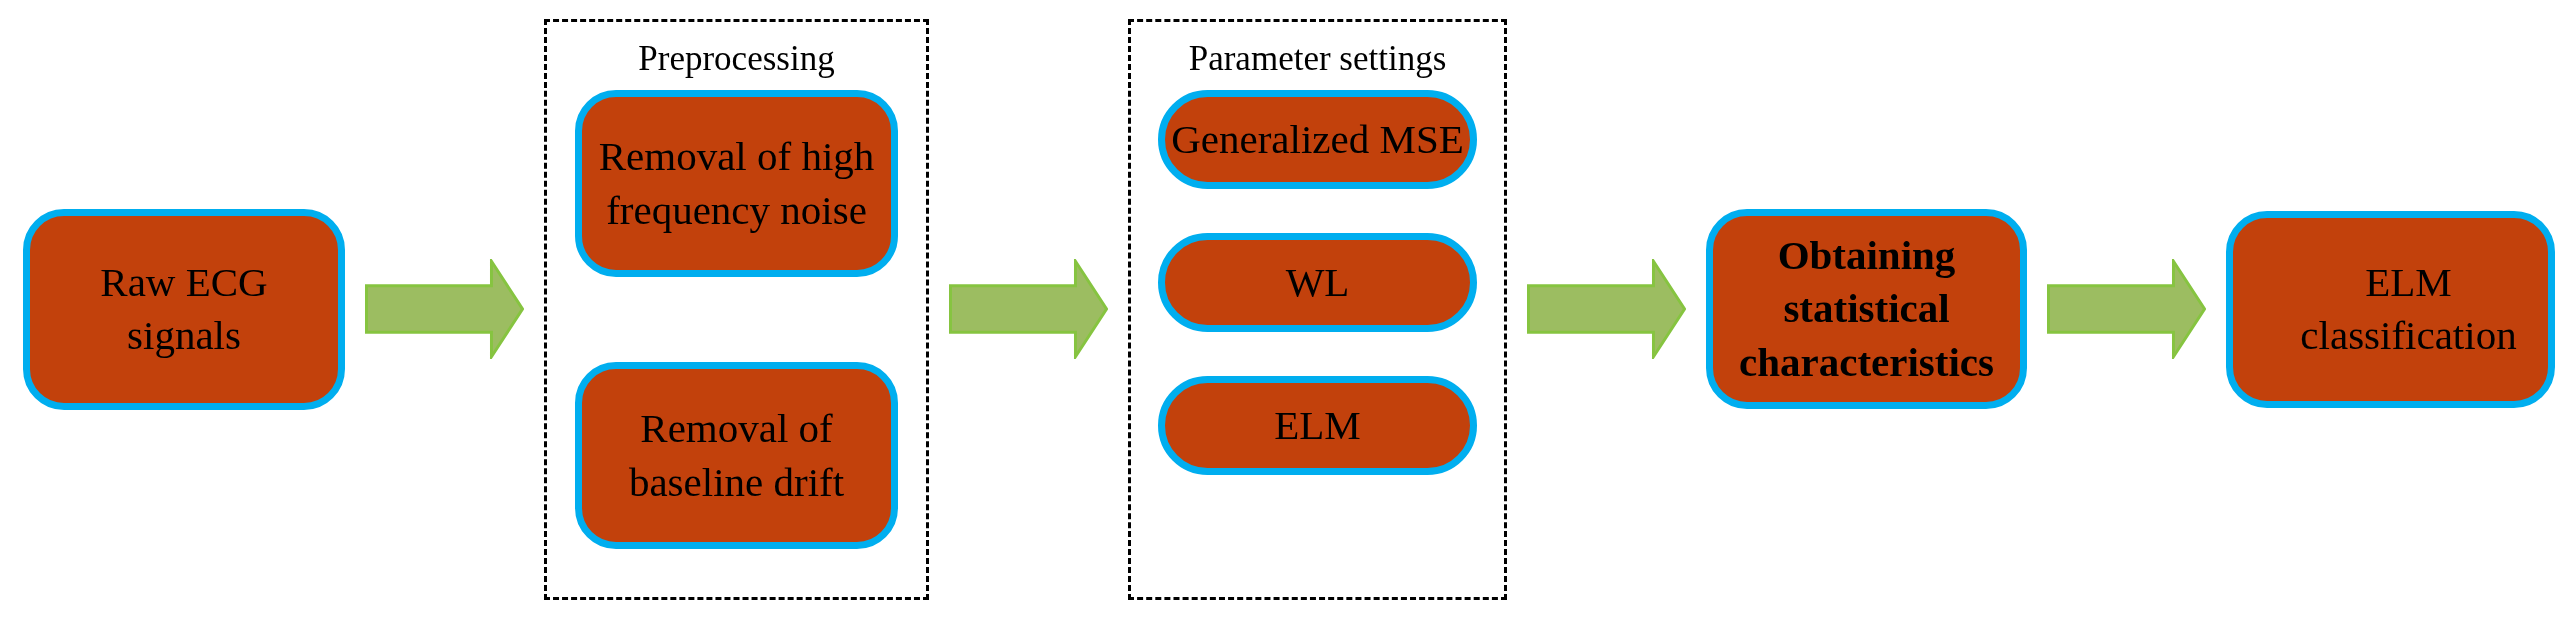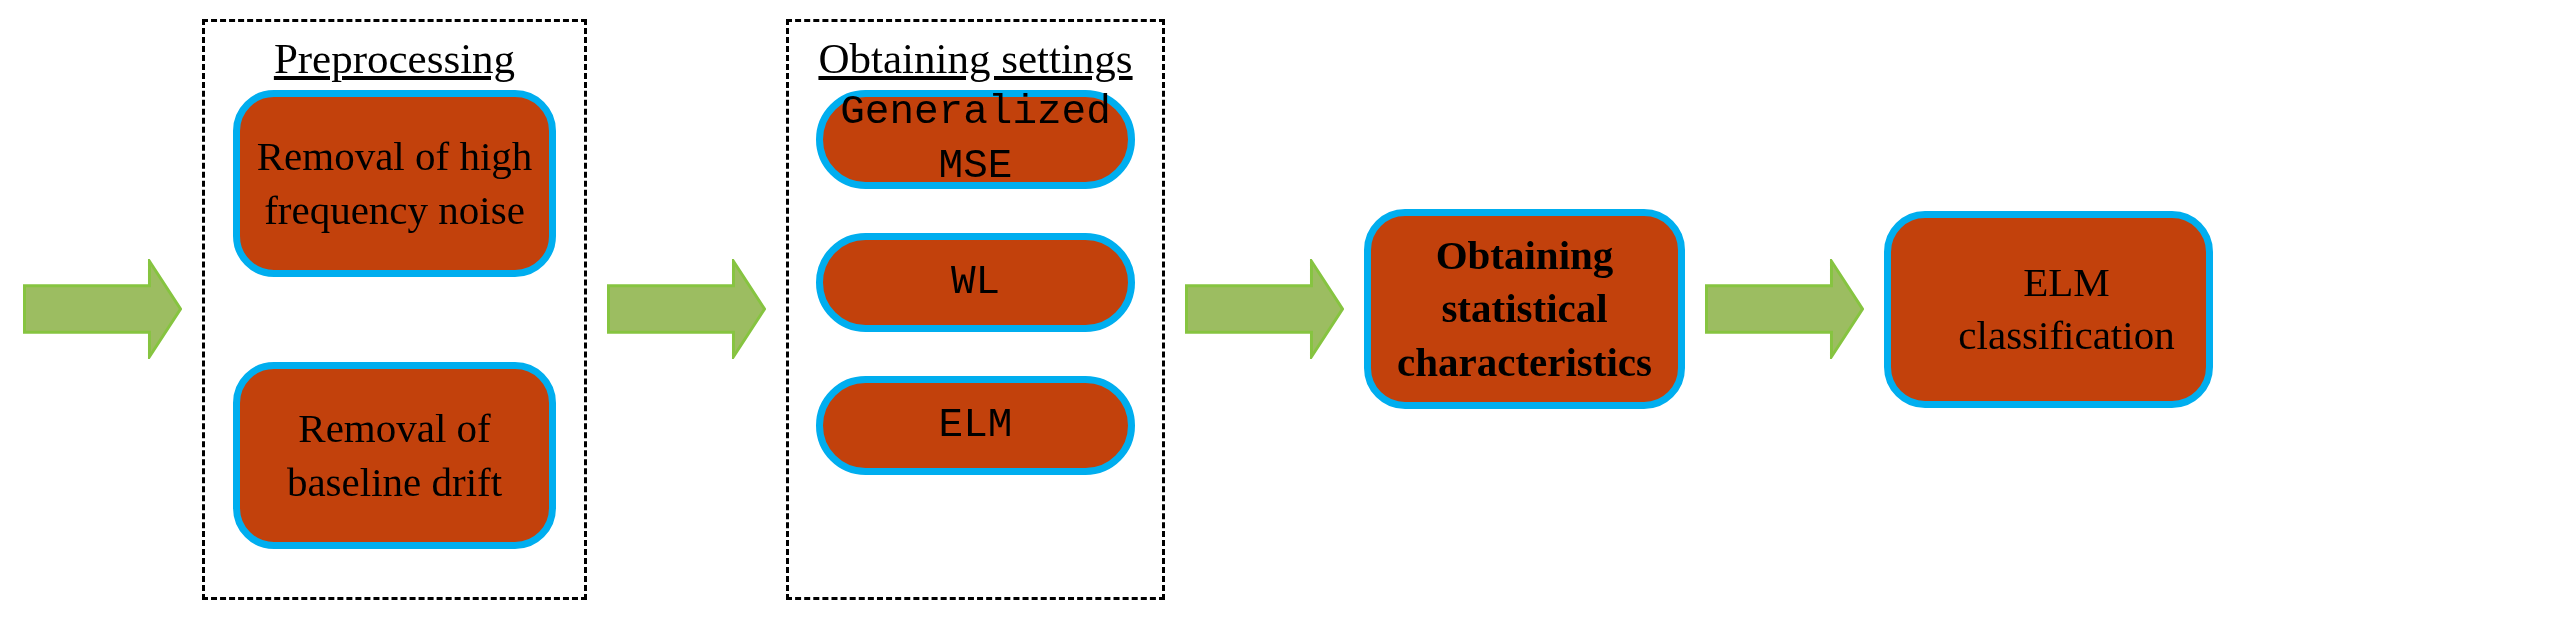"Preprocessing" .group-title { font-size: 43px -> 35px; text-decoration: underline -> none }
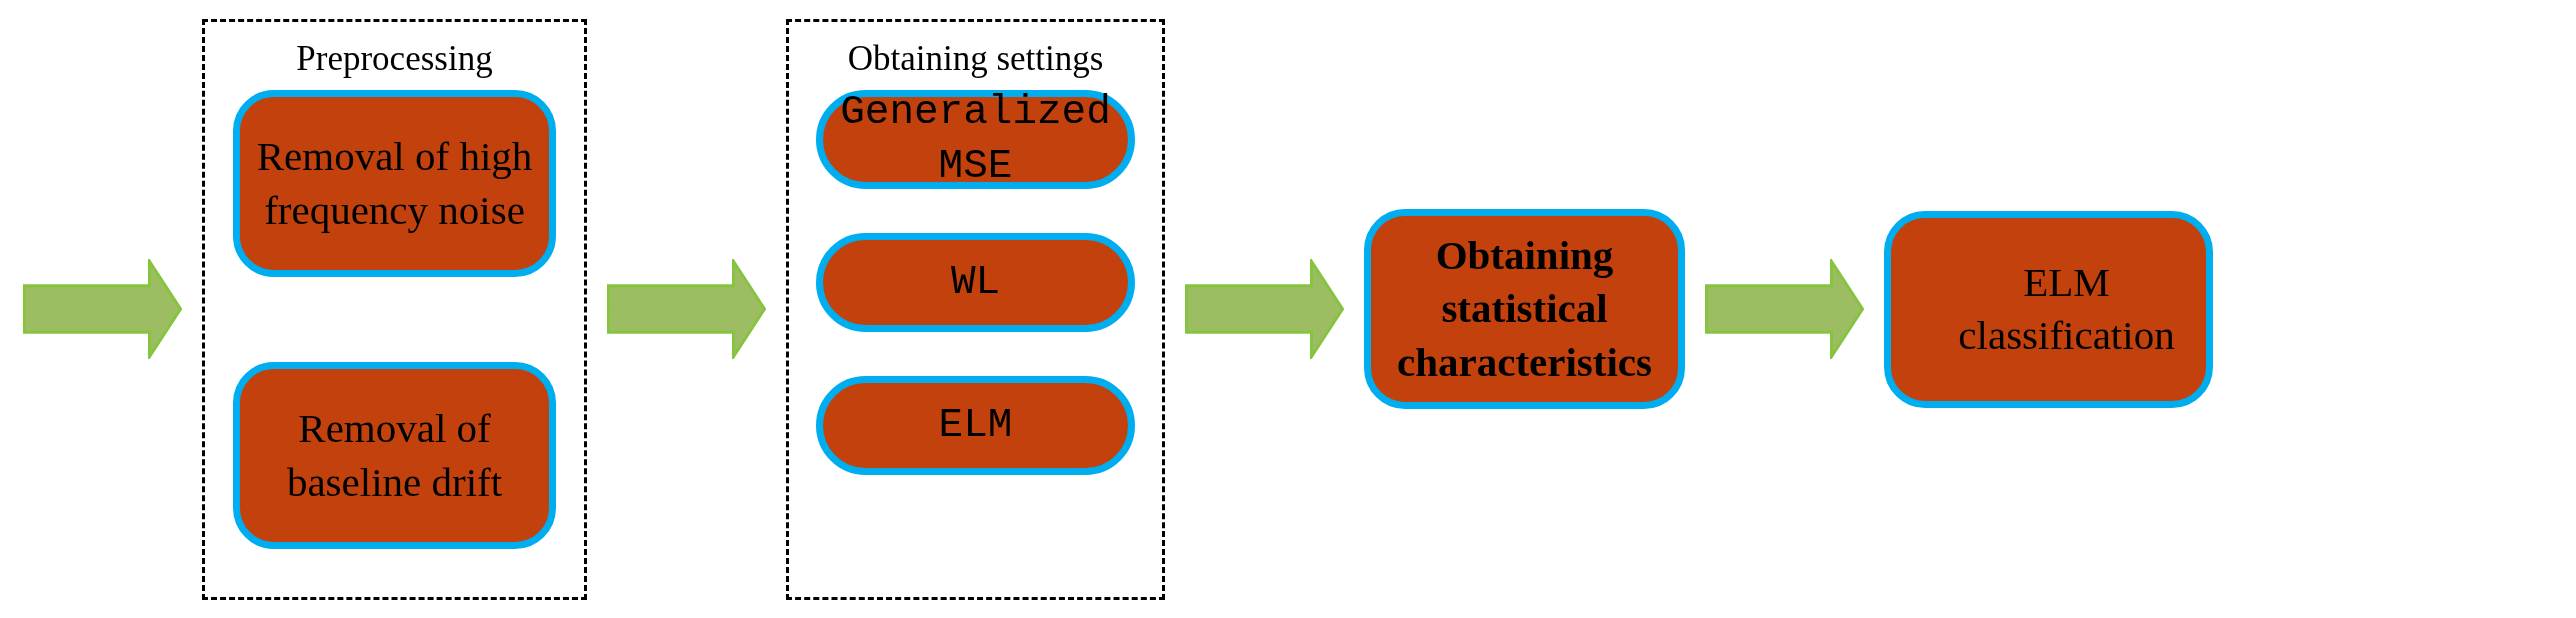"Obtaining settings" div.group-title { text: Obtaining -> Parameter }
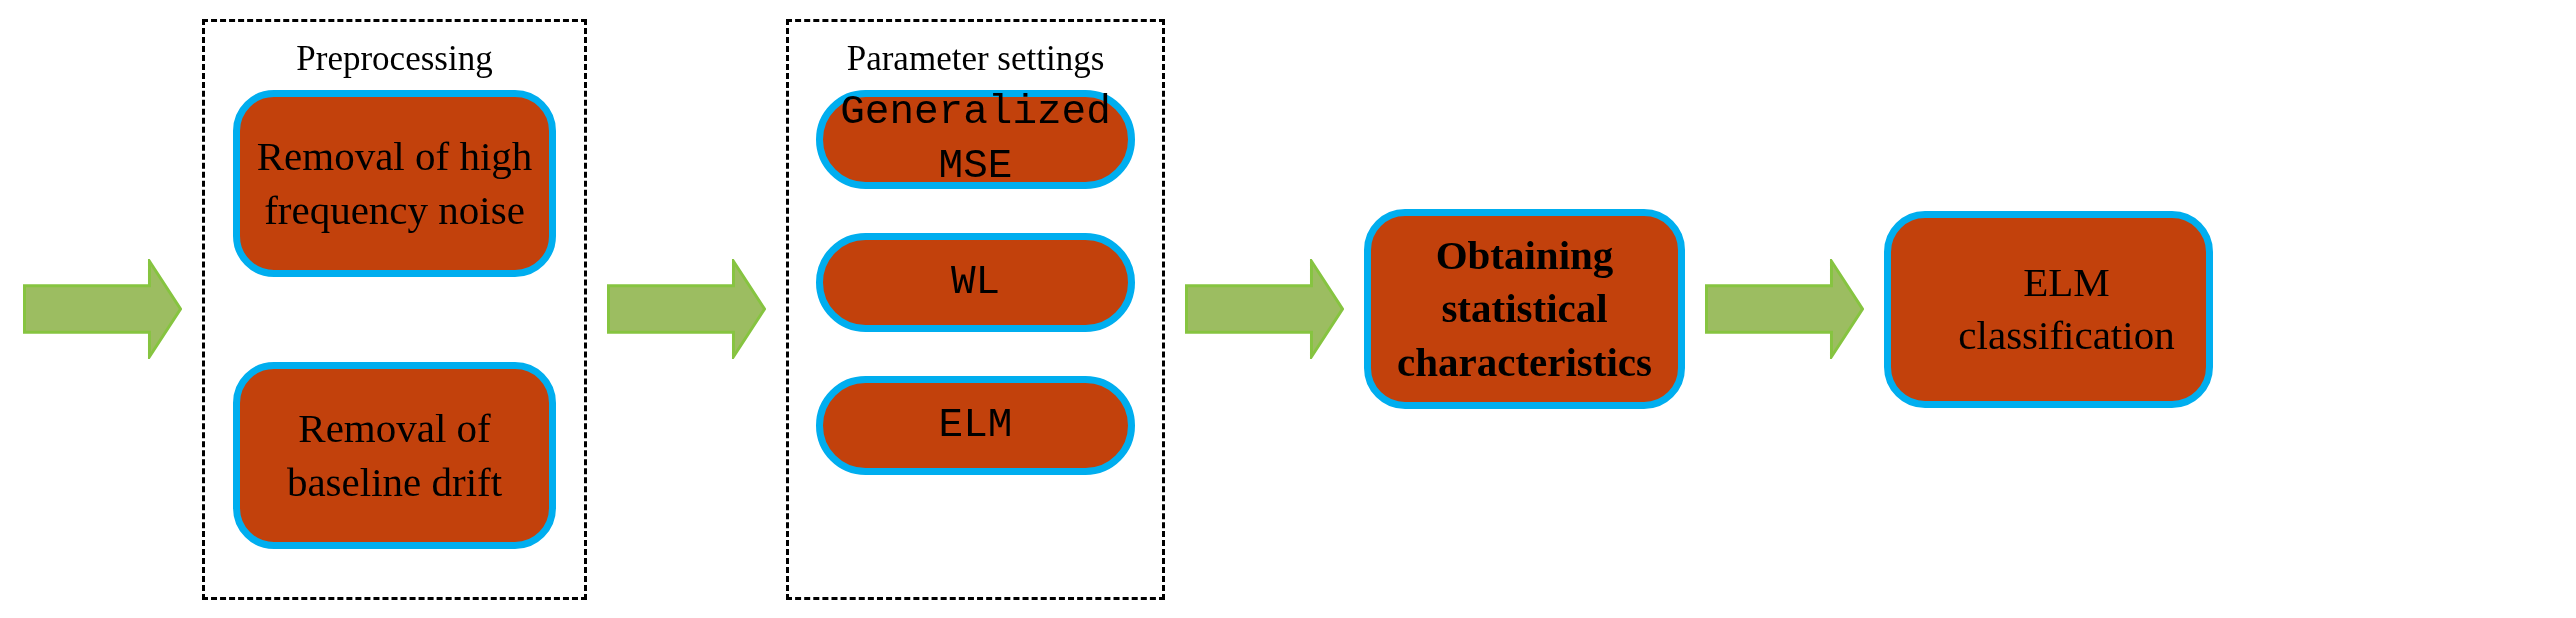"Generalized MSE" .pill { font-family: Liberation Mono, monospace -> none }
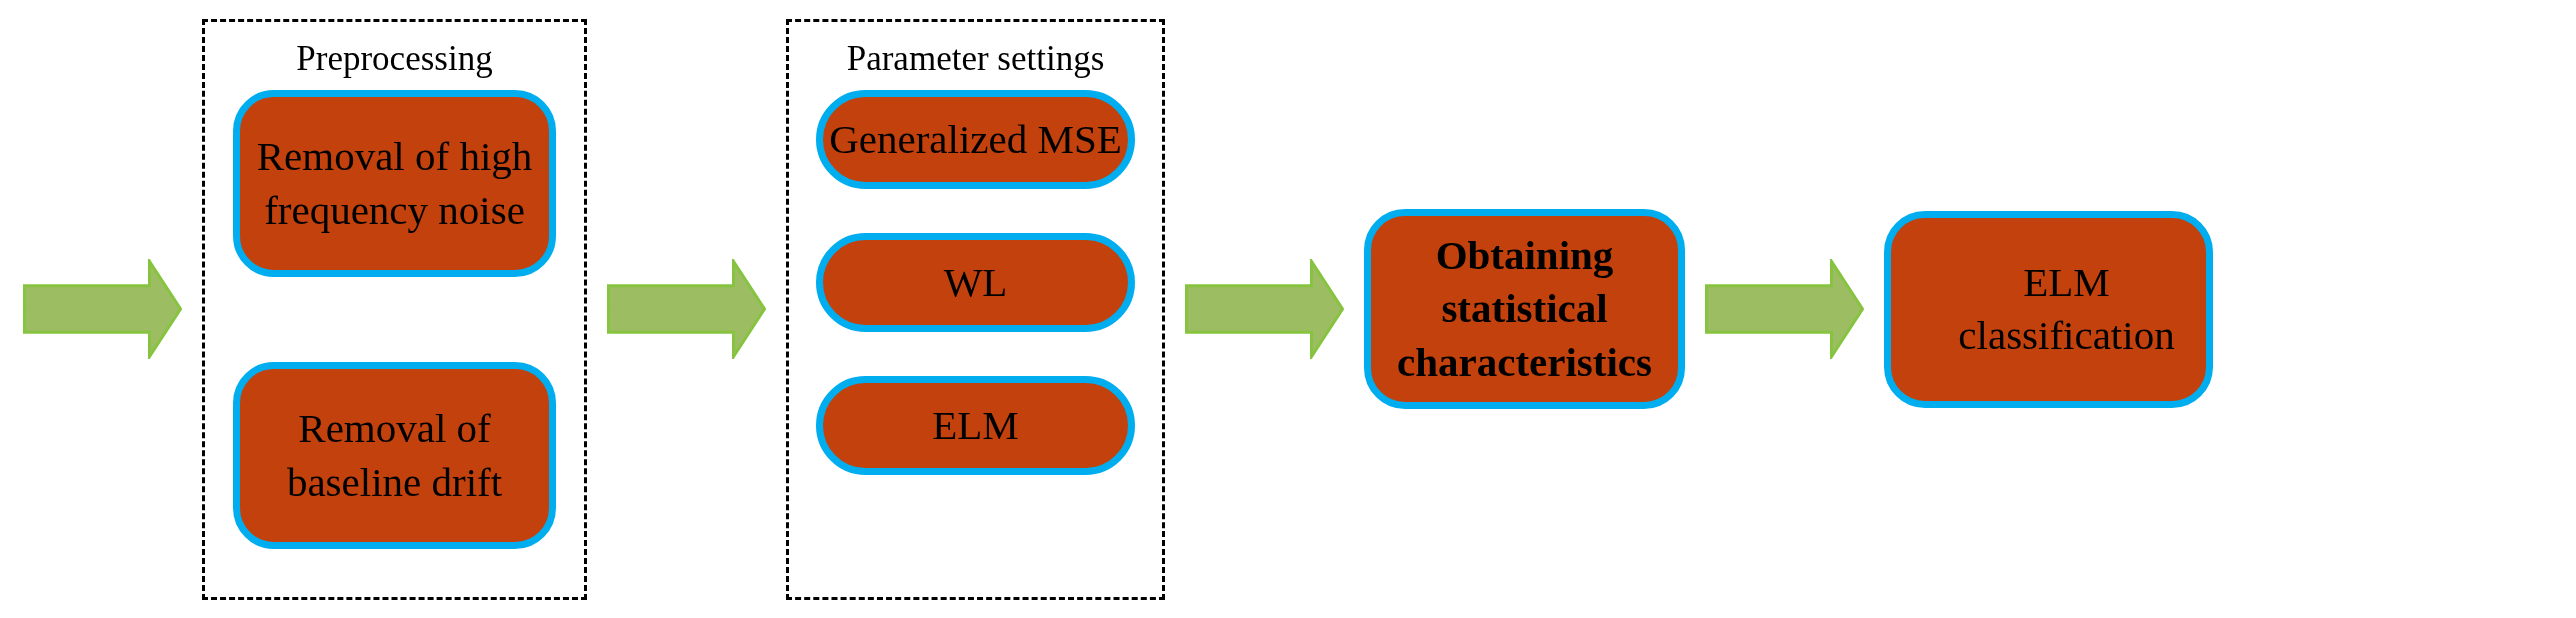"Raw ECG signals" div.node { html: none -> <div> <span>Raw ECG signals</span> </div> }
